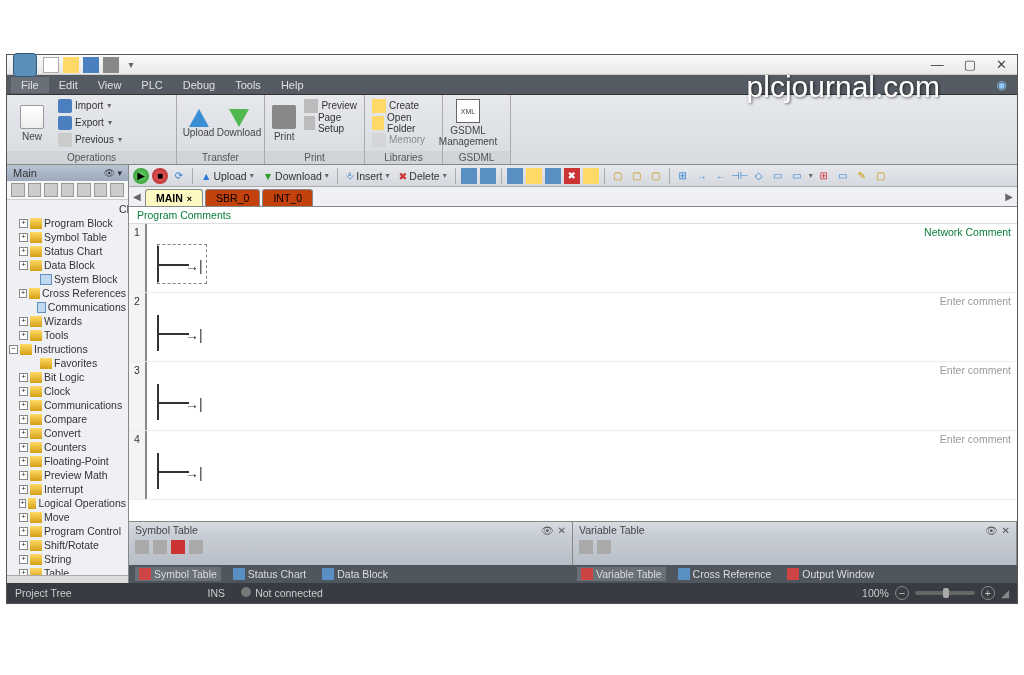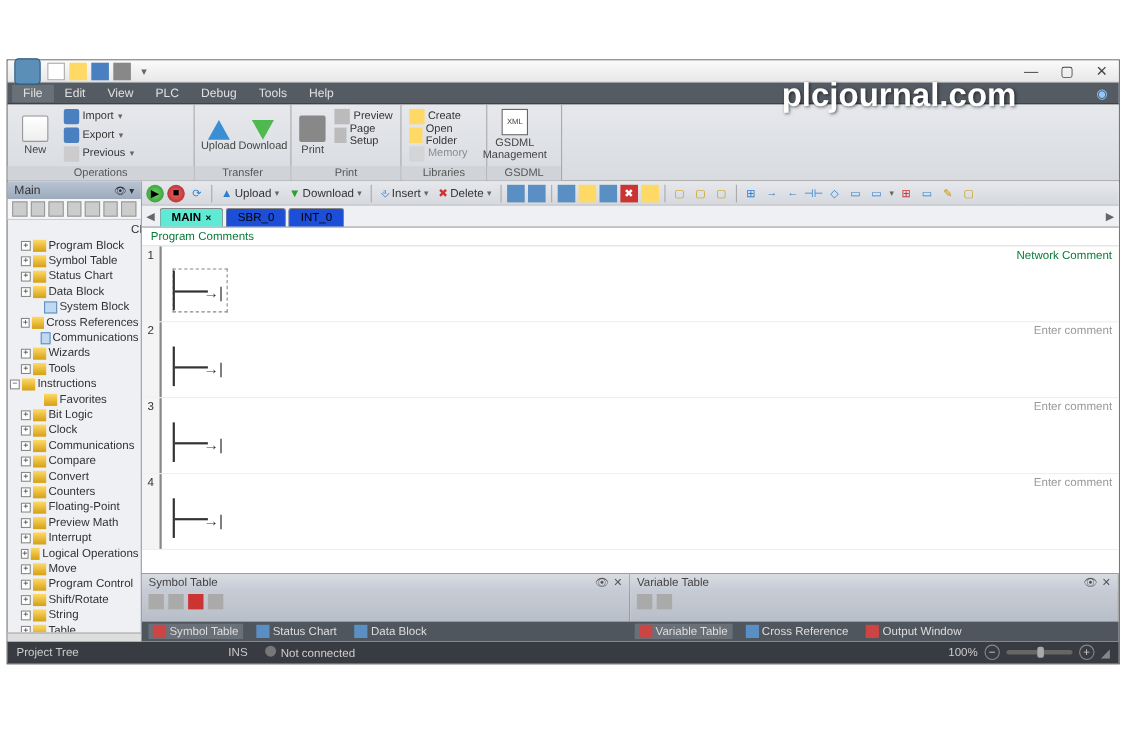"plcjournal.com" .watermark { font-weight: bold -> normal; right: 100px -> 84px }
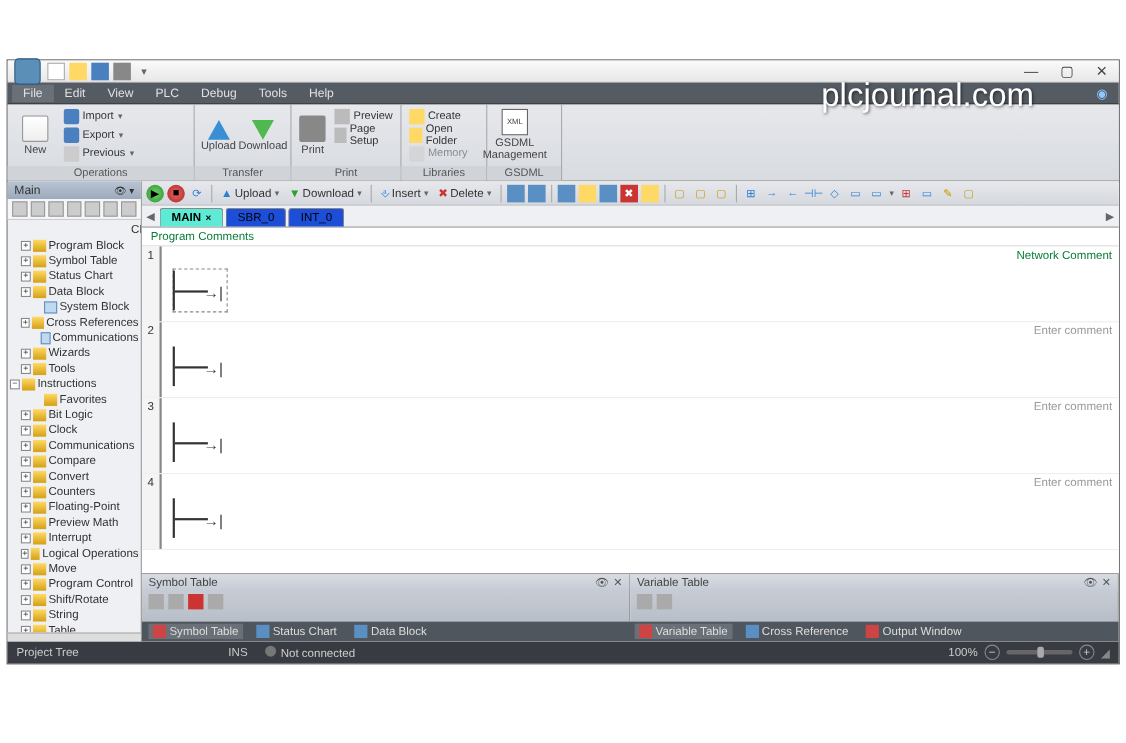"MAIN ×" .tab.active { background: #5eead4 -> #fef9c3 }
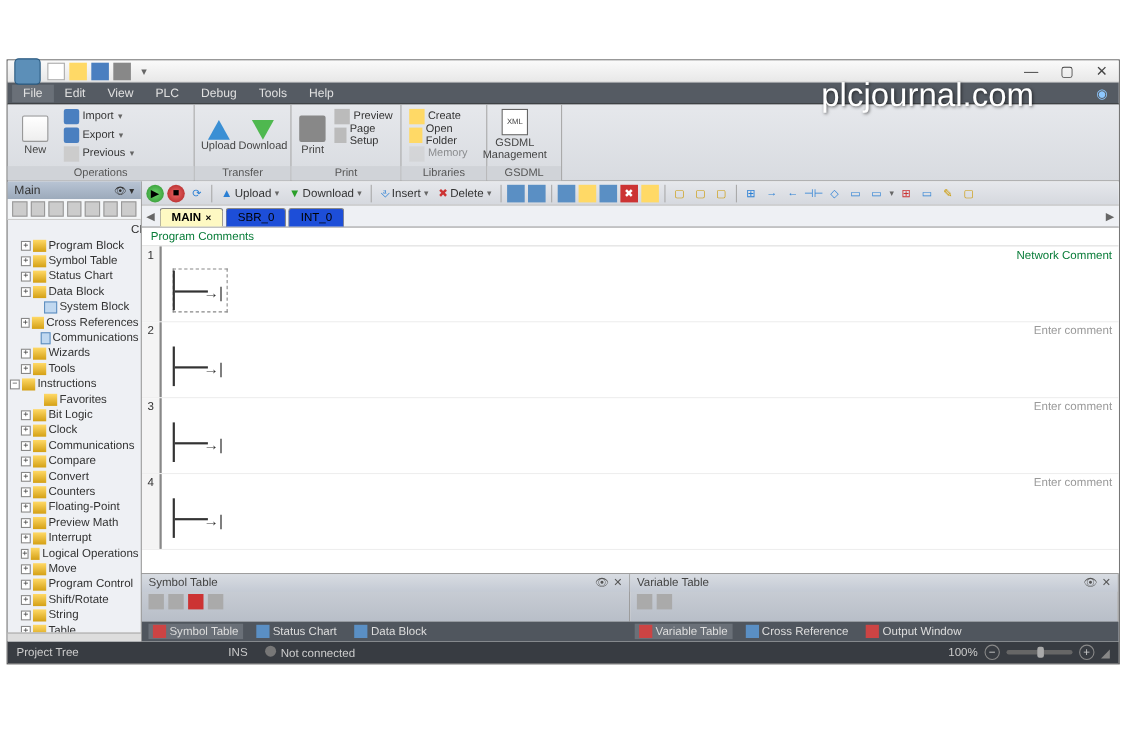"SBR_0" .tab.yellow { background: #1d4ed8 -> #c2410c }
